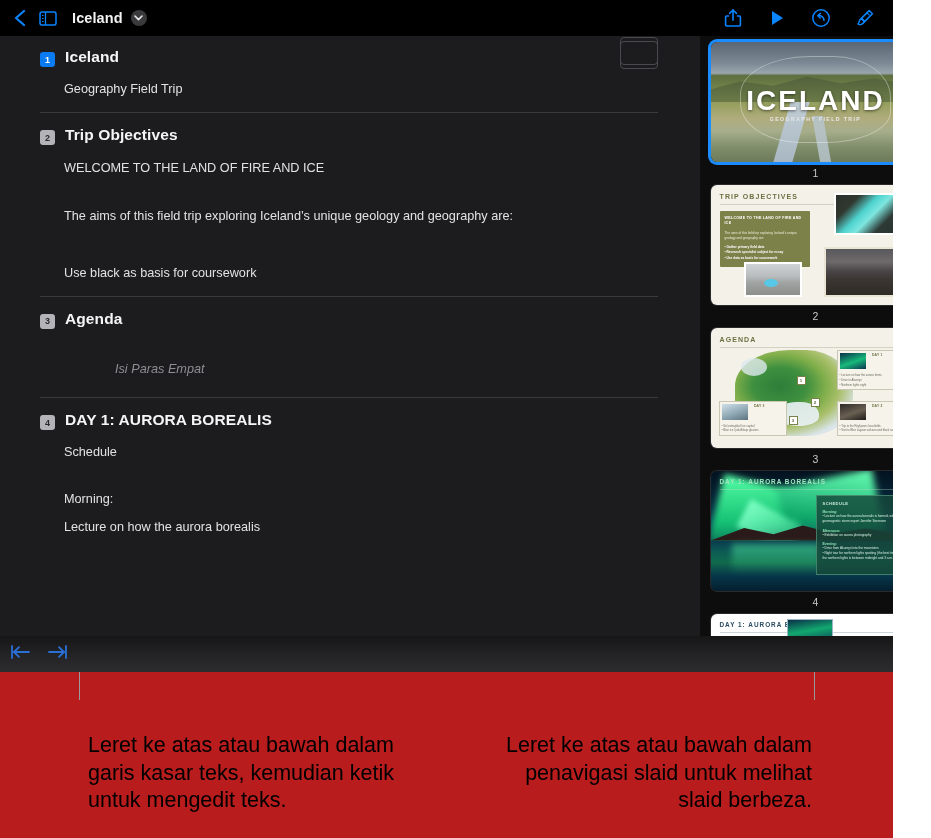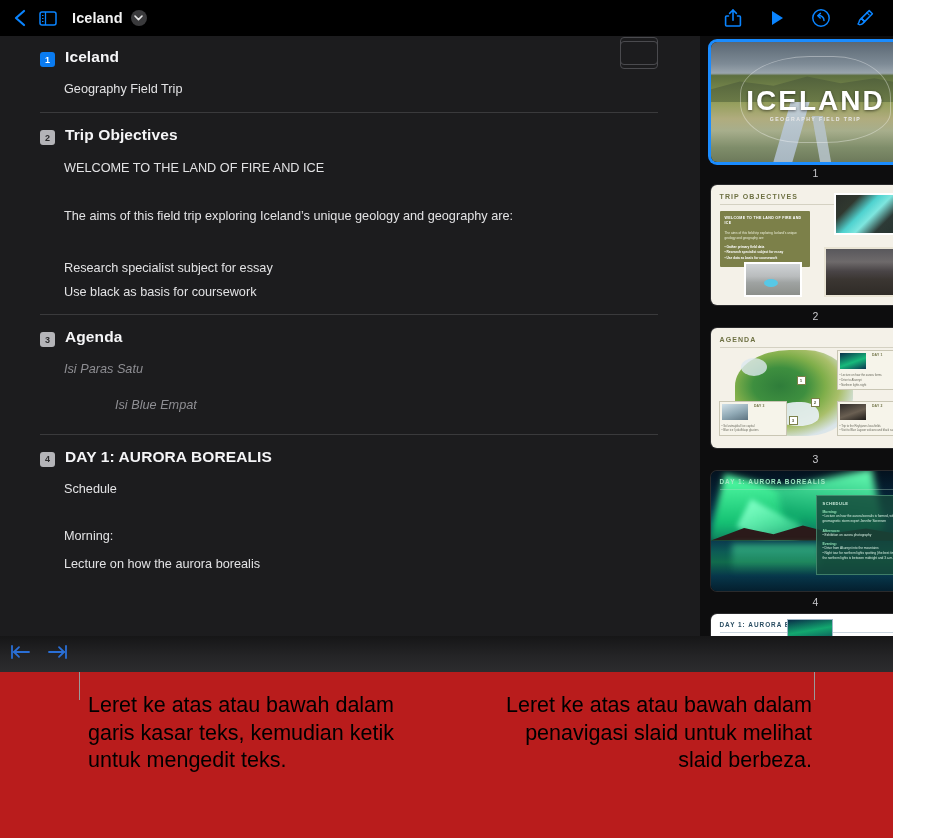"Research specialist subject for essay" div.body-line { html: <div>Research specialist subject for essay</div> -> none }
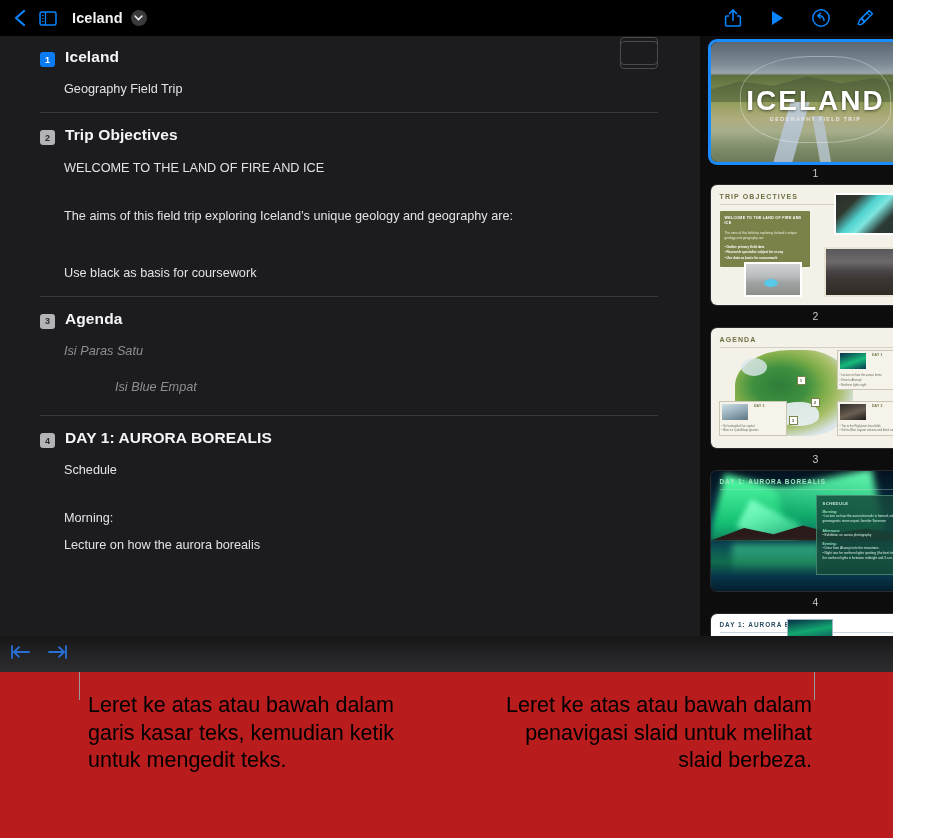"Isi Paras Satu" div.body-line { html: <div>Isi Paras Satu</div> -> none }
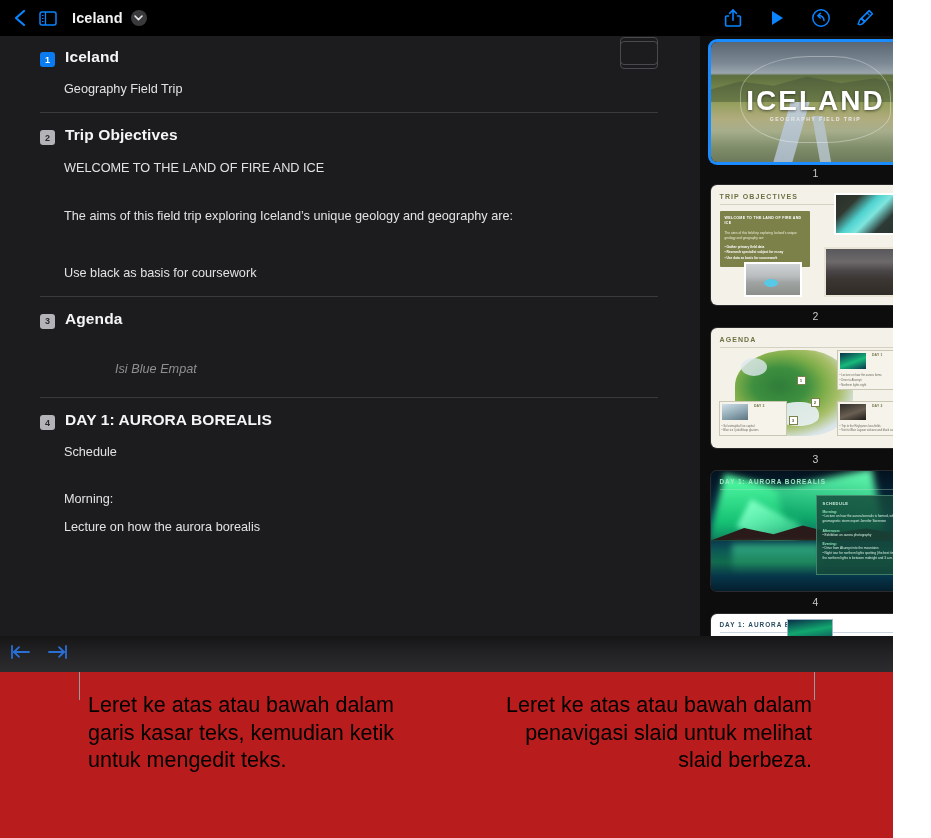"Isi Blue Empat" div.body-line { text: Blue -> Paras }
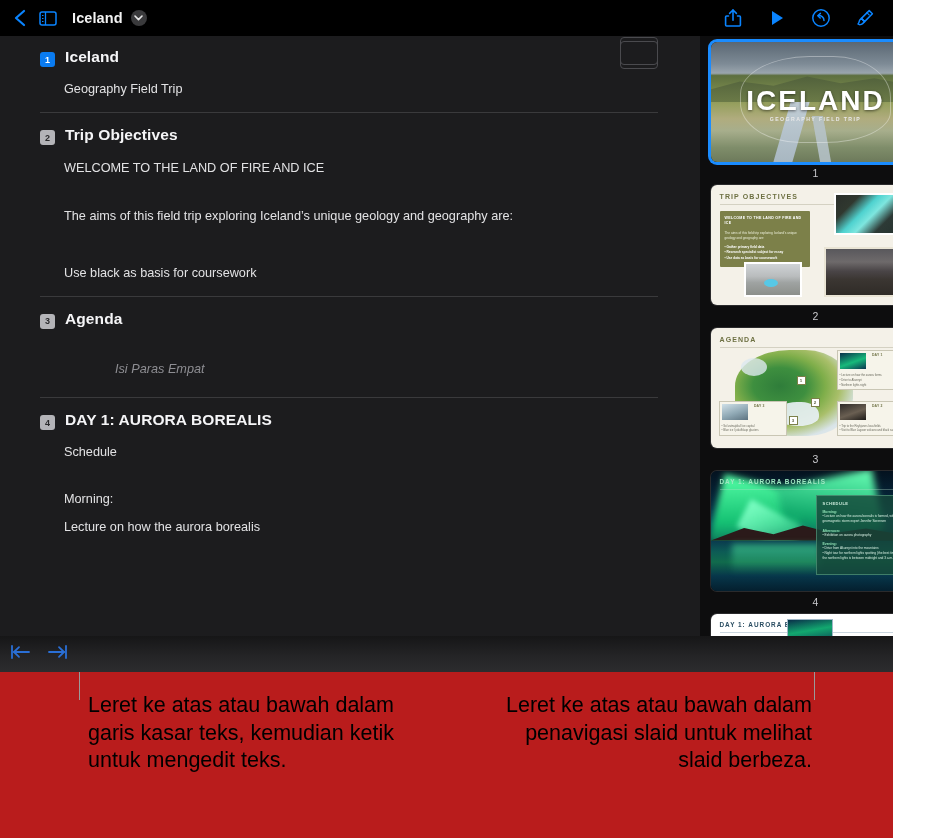"Leret ke atas atau bawah" .caption { margin-top: none -> 40px }
